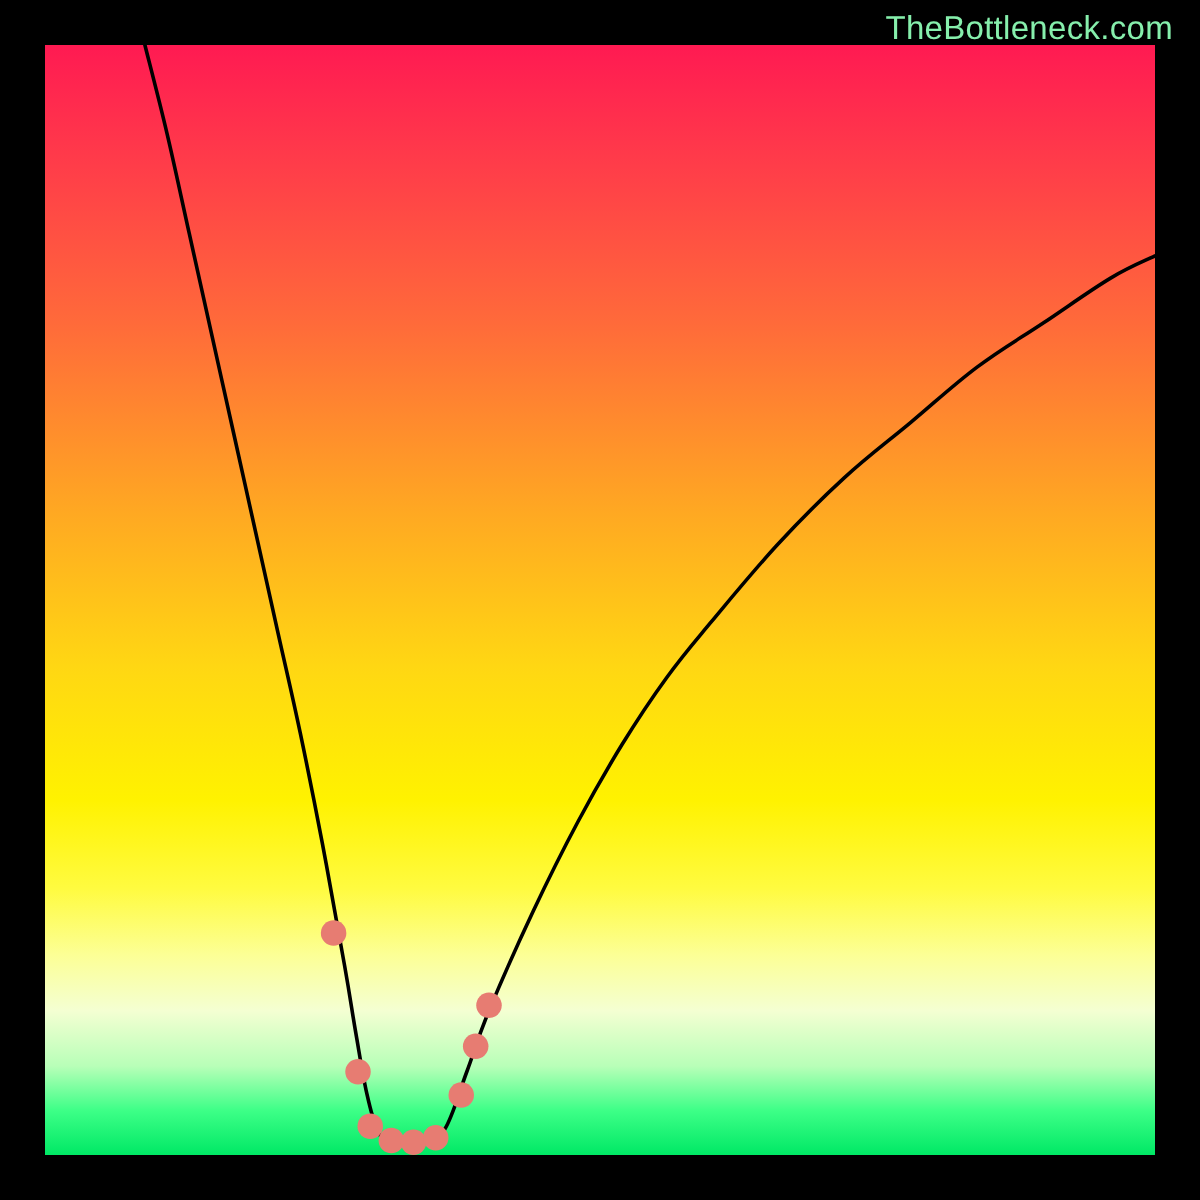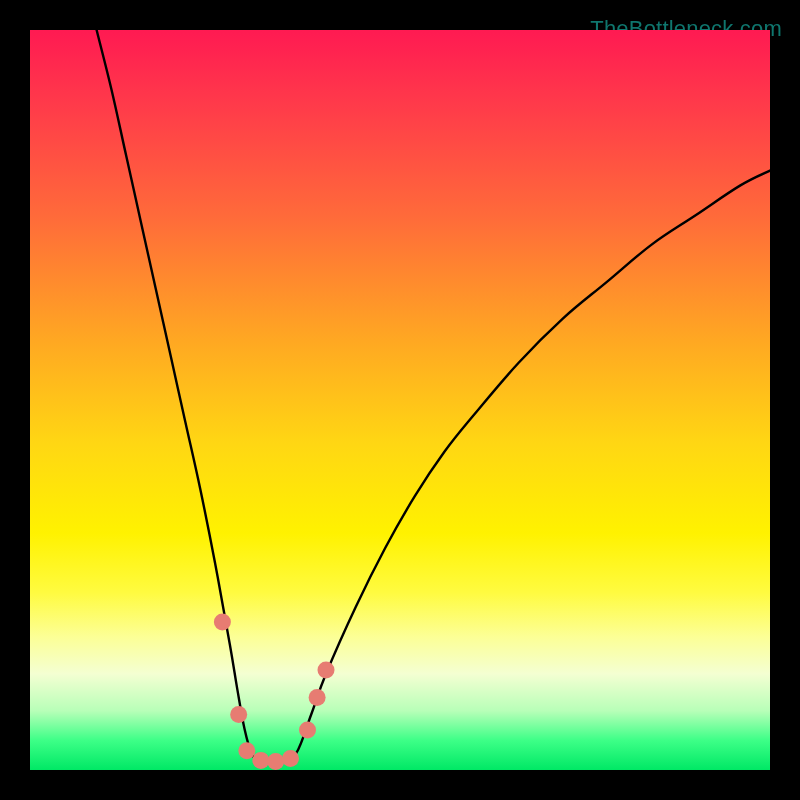"TheBottleneck.com" .watermark { color: #0f766e -> #86efac; top: 16px -> 6px }
